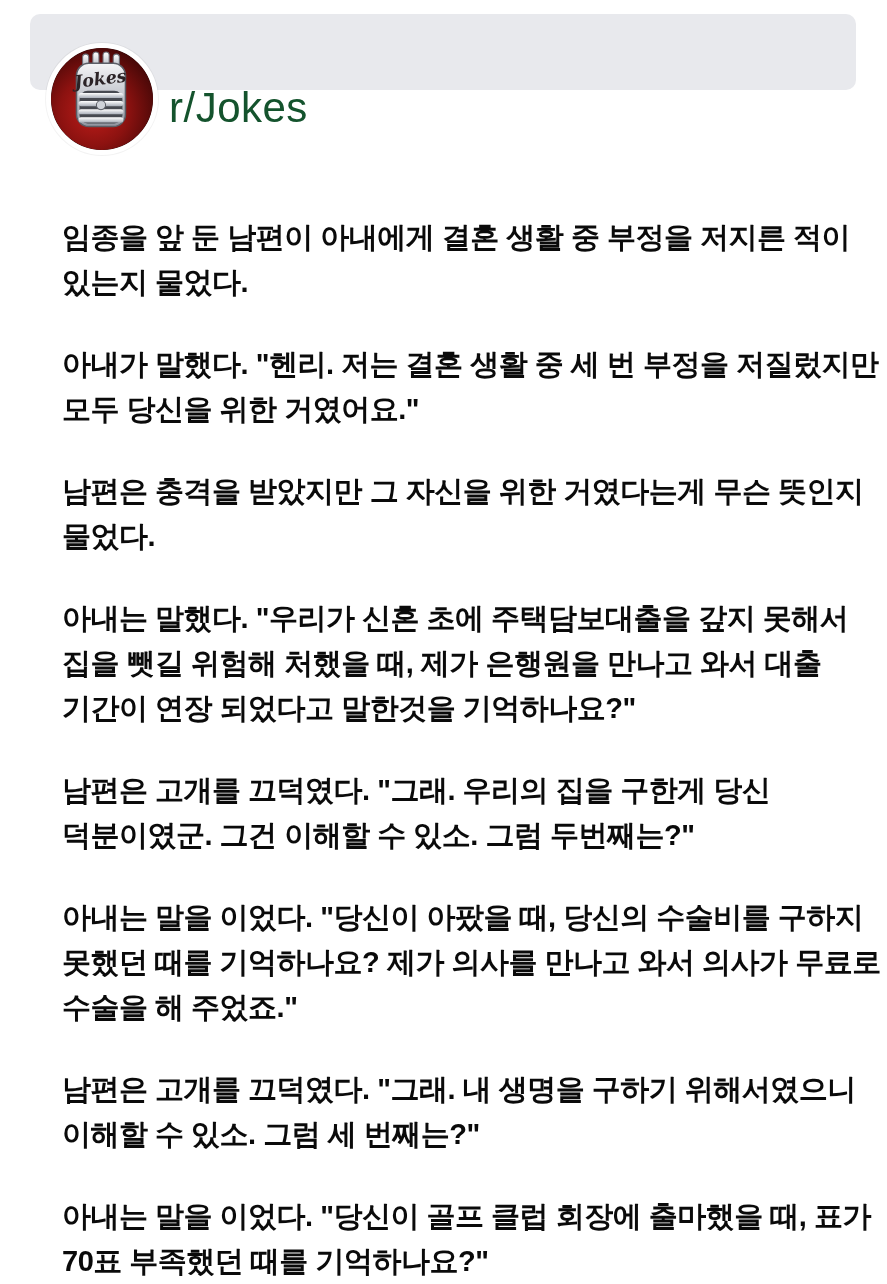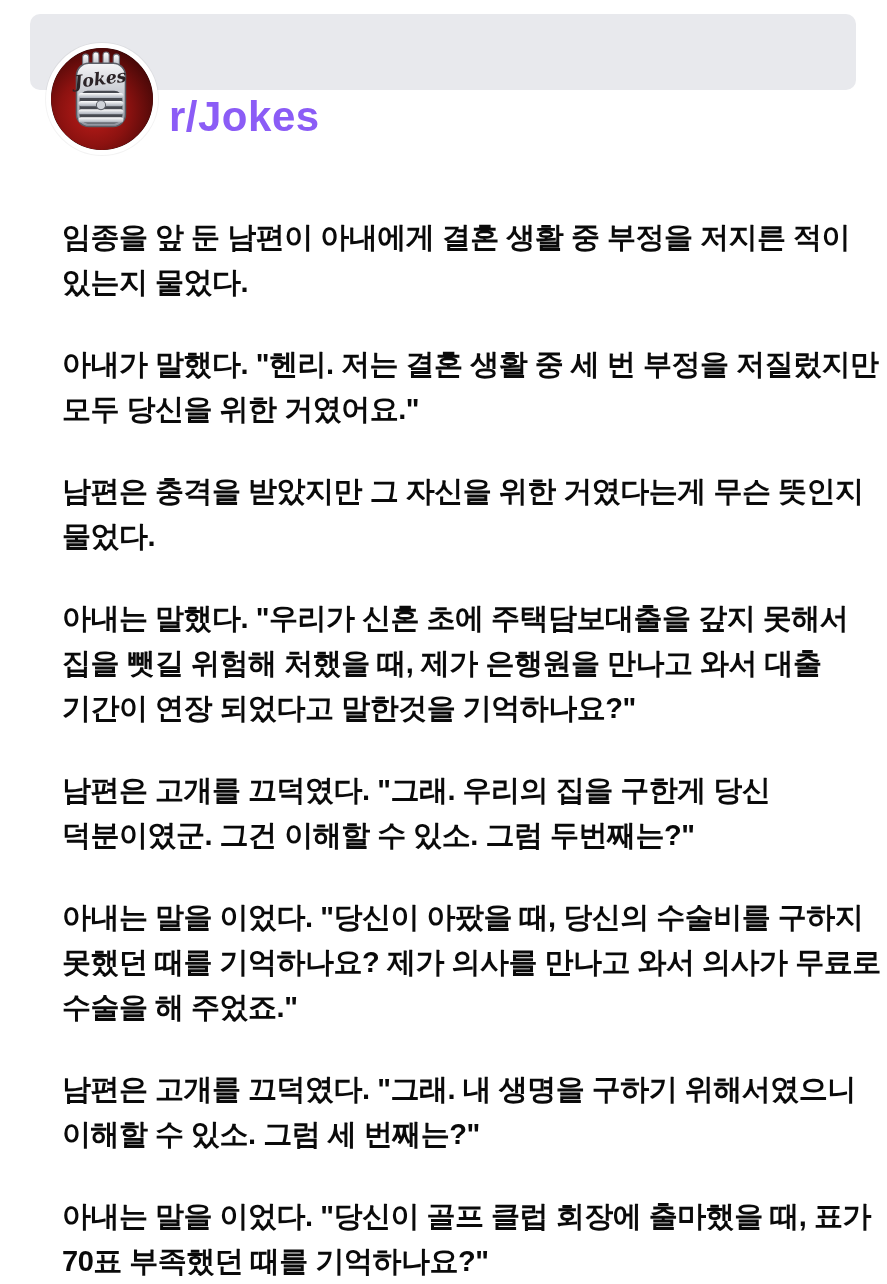"r/Jokes" .community-name { color: #8b5cf6 -> #14532d; font-weight: 700 -> 400; top: 93px -> 84px }
